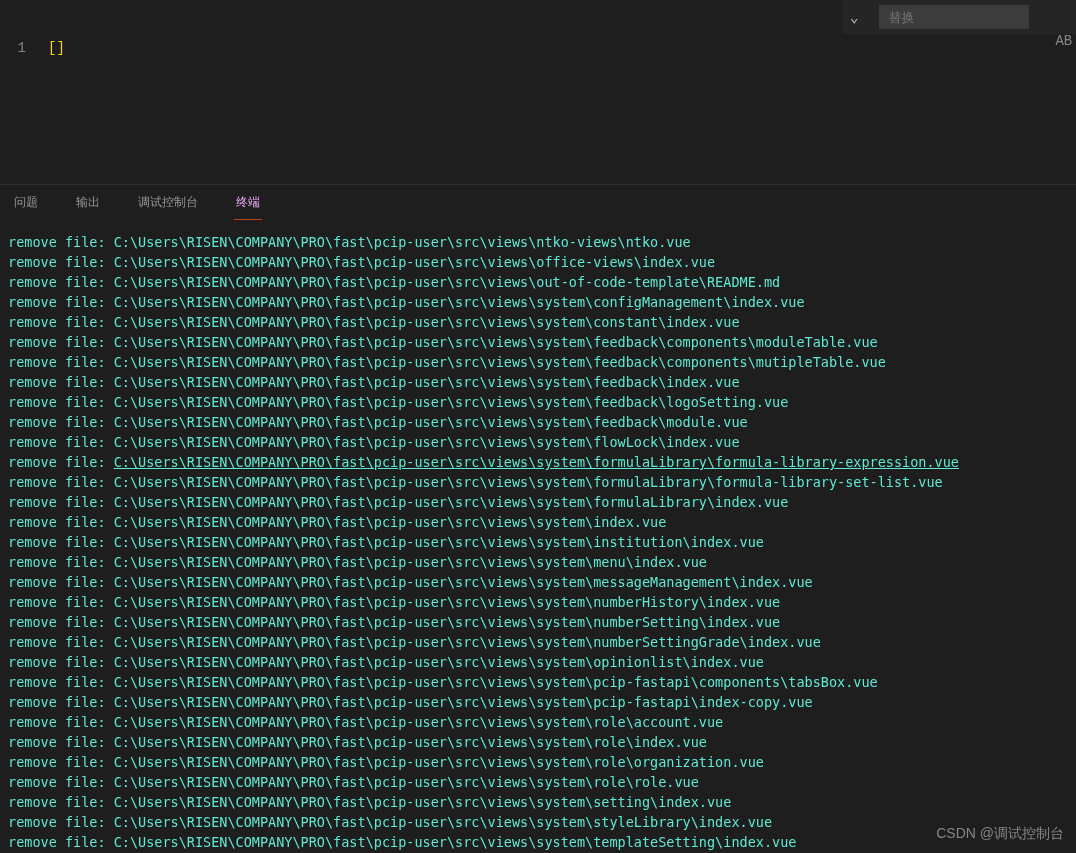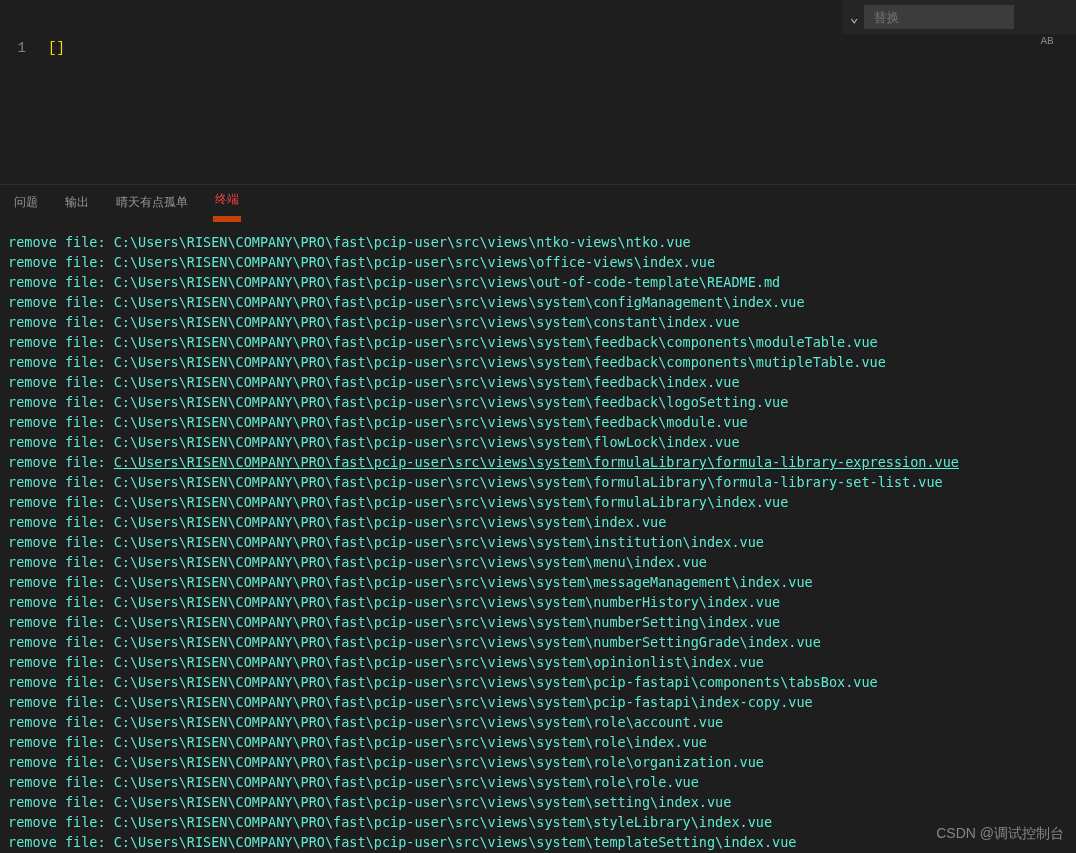"替换" .replace-input { margin-left: none -> 15px }
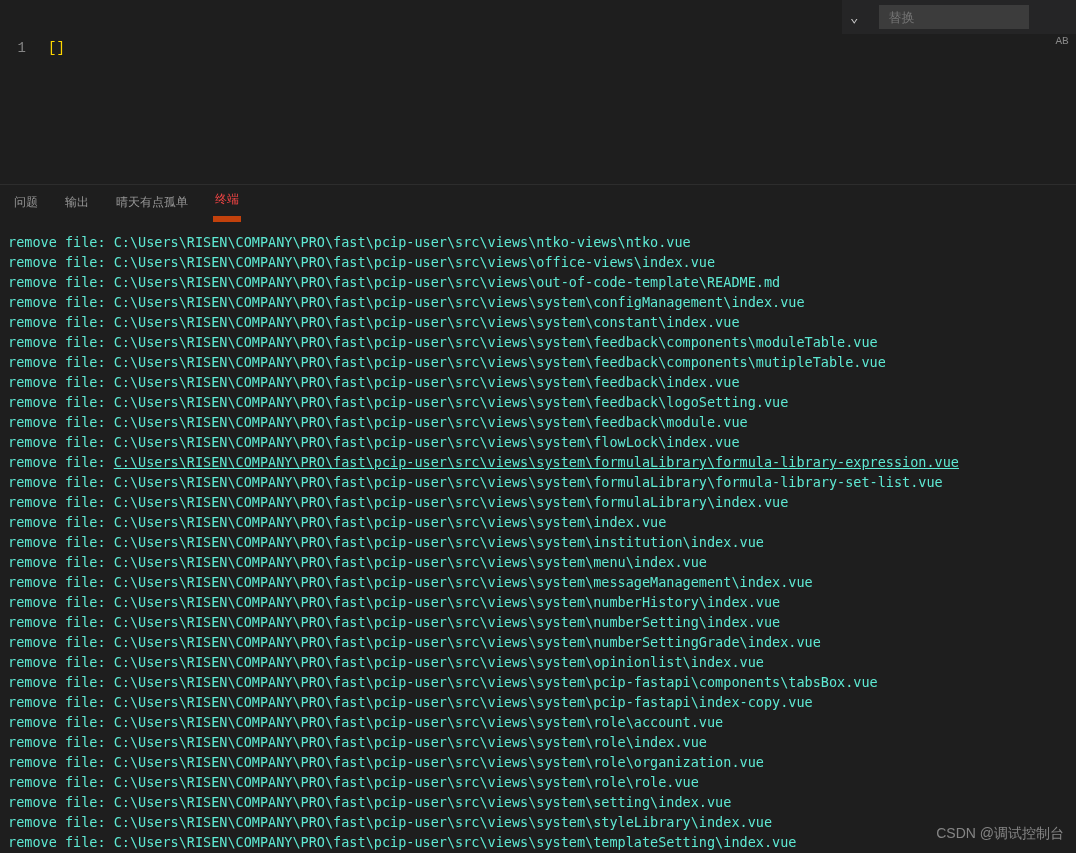"AB" .ab-icon { font-size: 11px -> 14px }
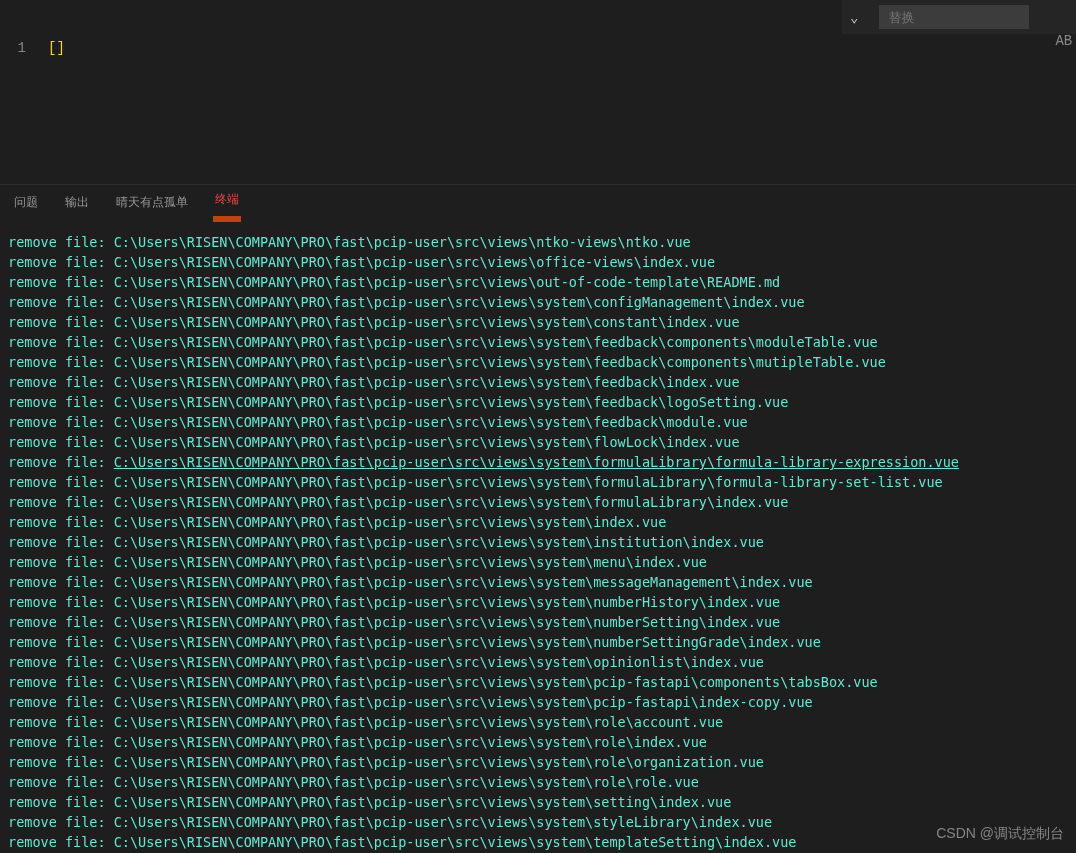"问题" .panel-tabs { gap: 23px -> 34px }
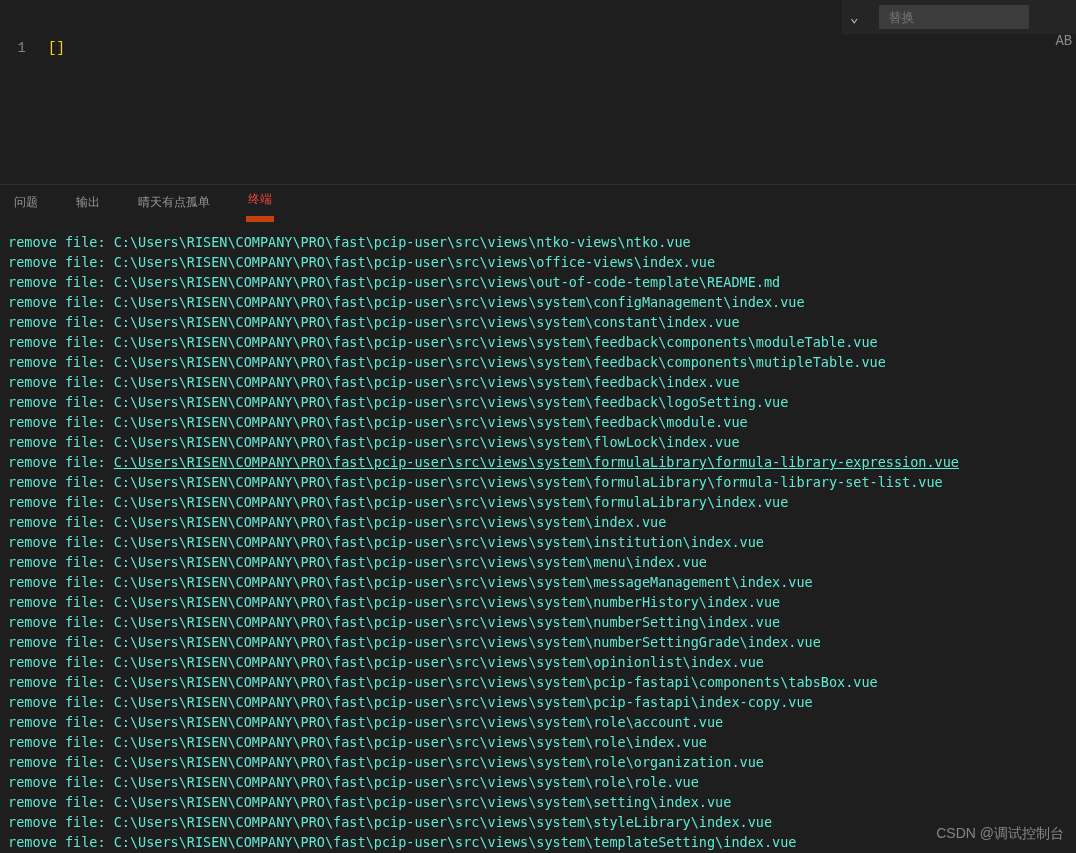"晴天有点孤单" div.panel-tab { text: 晴天有点孤单 -> 调试控制台 }
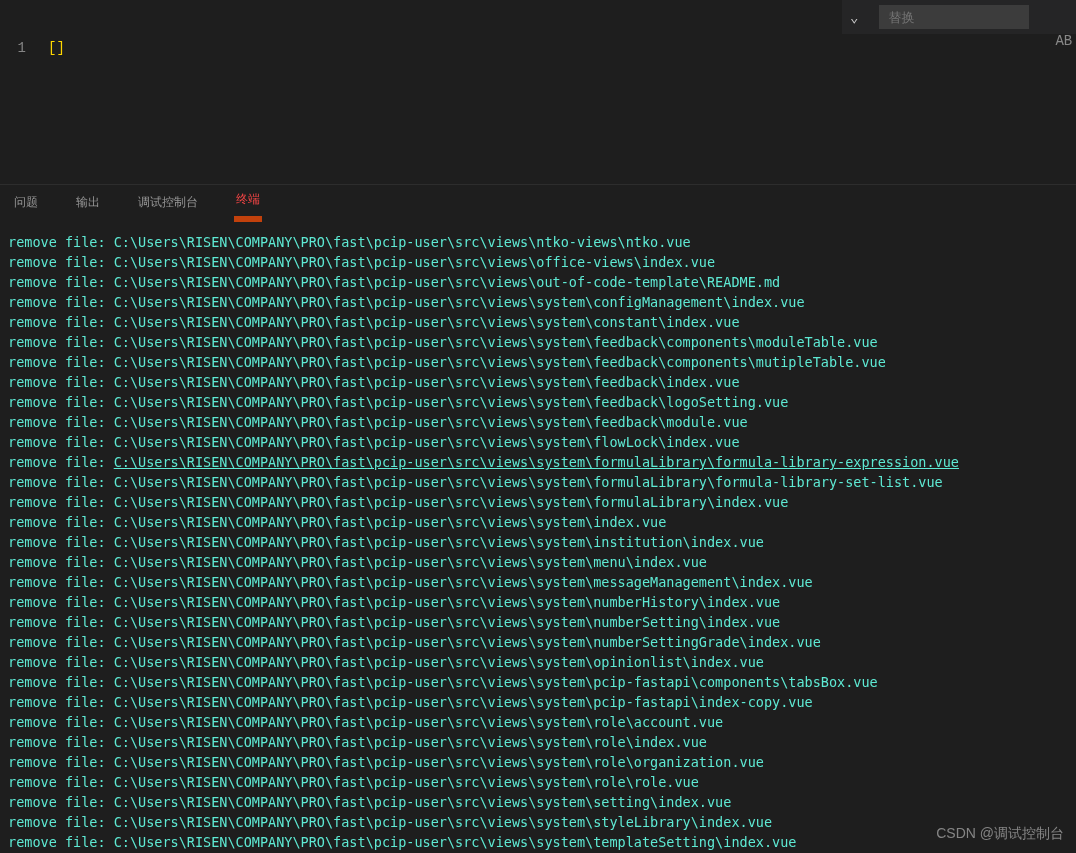"终端" .panel-tab.active { border-bottom: 6px solid #c2410c -> 1px solid #c2410c; color: #ef4444 -> #f0abfc }
